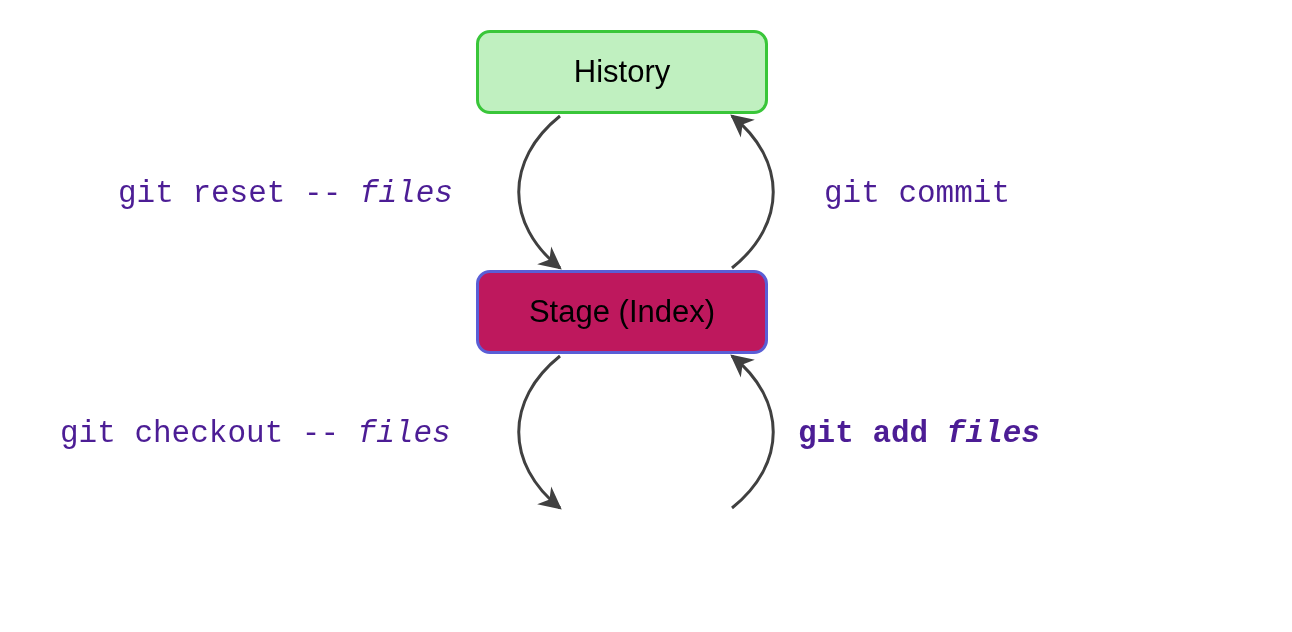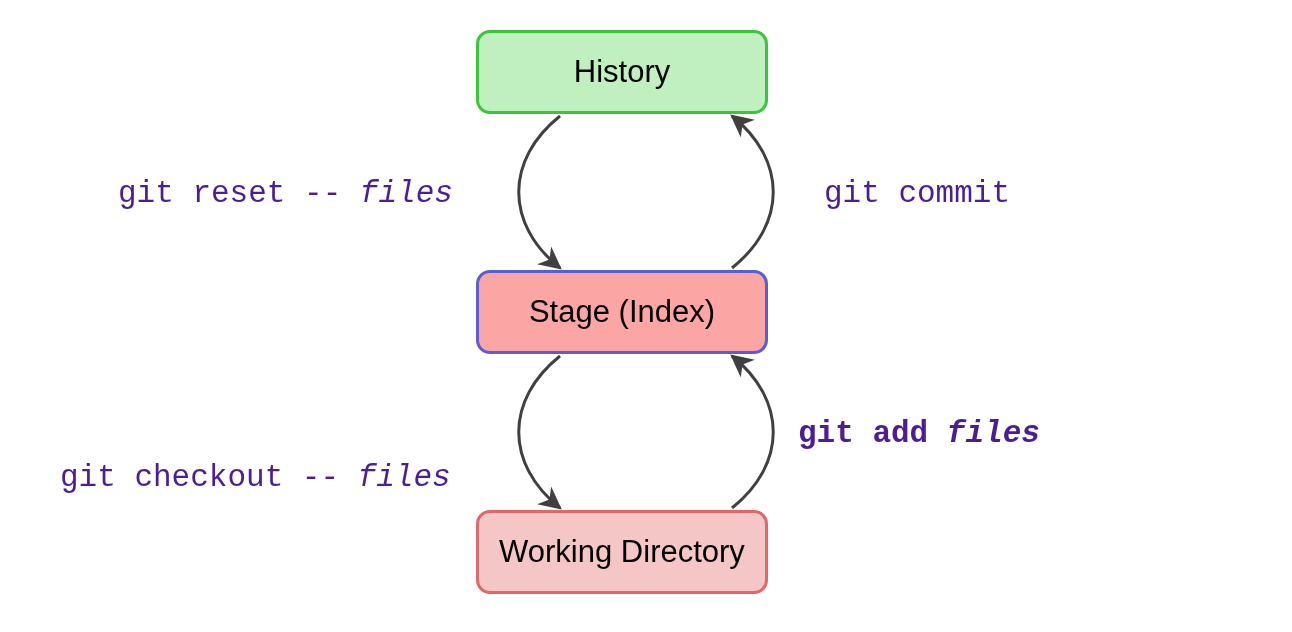"Stage (Index)" .node-stage { background: #fca5a5 -> #be185d }
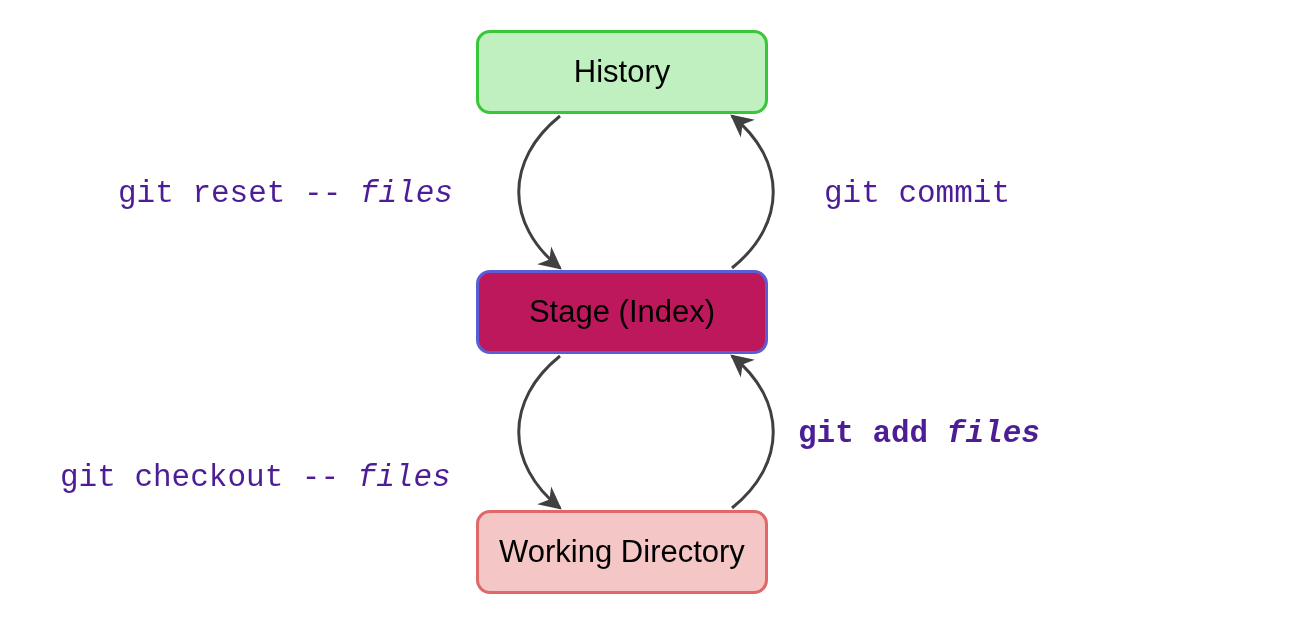"git checkout -- files" div.cmd { margin-top: 44px -> none }
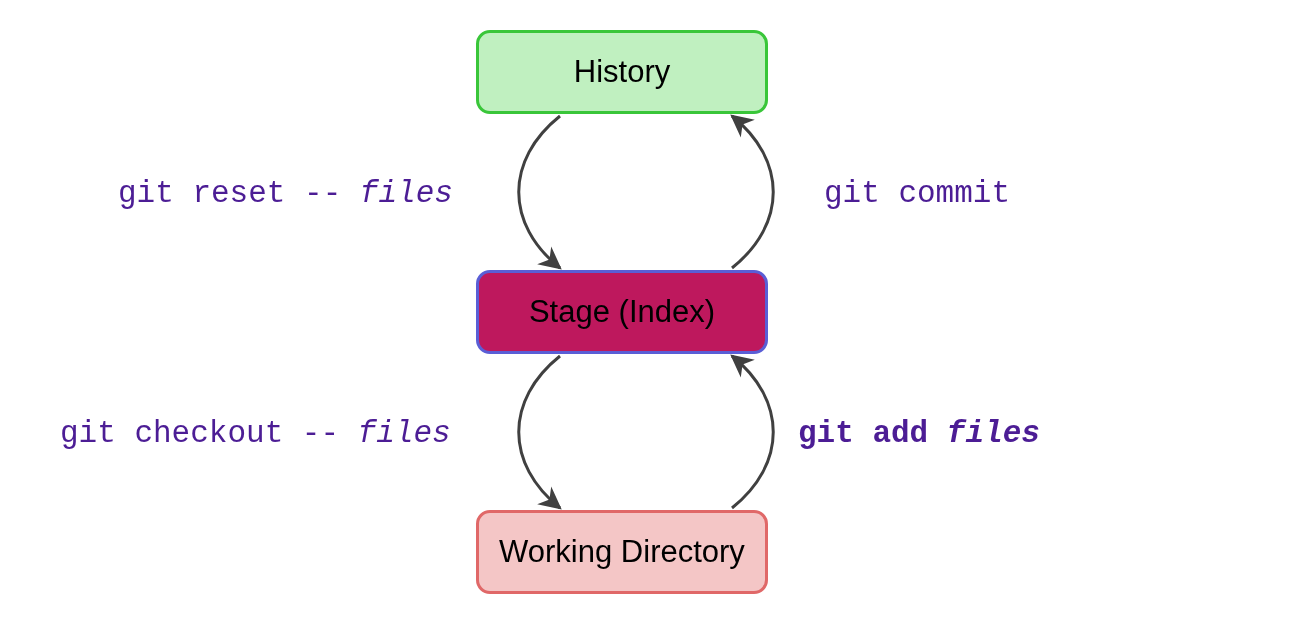"Working Directory" div.node { html: <div> <span>Working Directory</span> </div> -> none }
